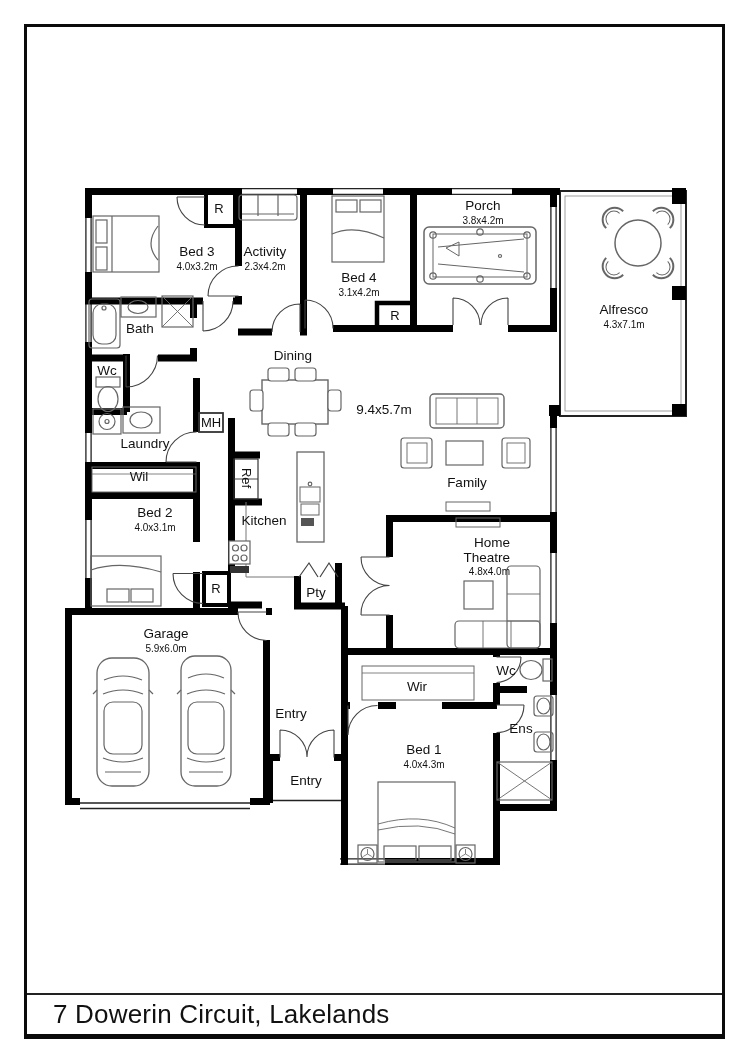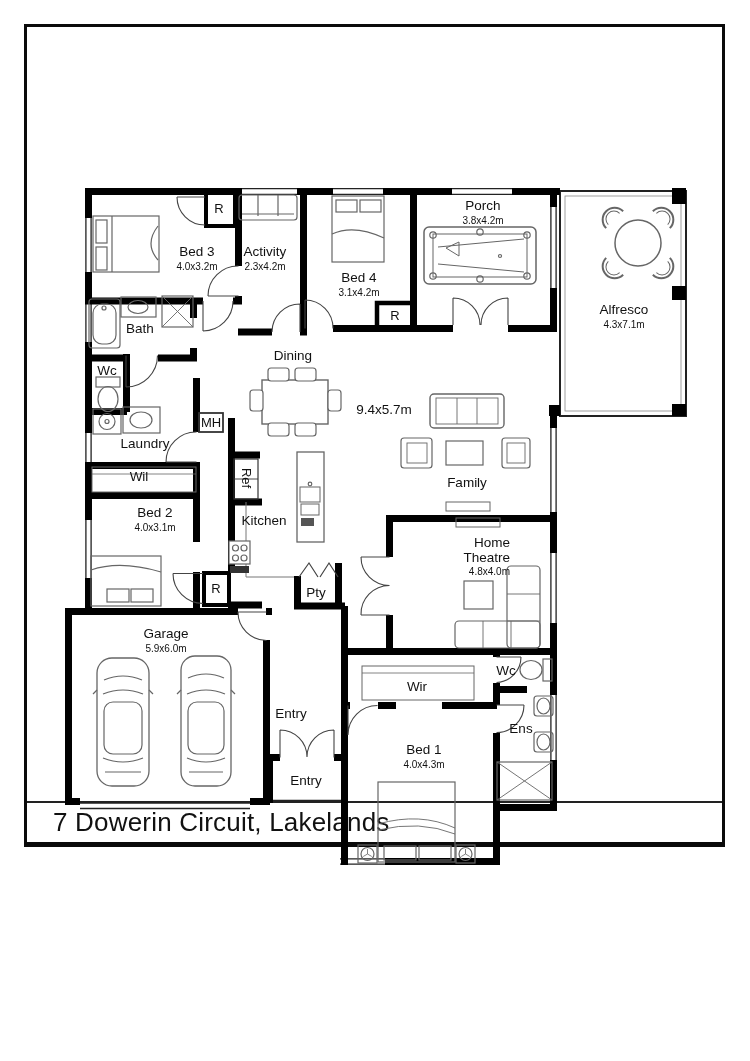"7 Dowerin Circuit, Lakelands" .frame { height: 823px -> 1015px }
